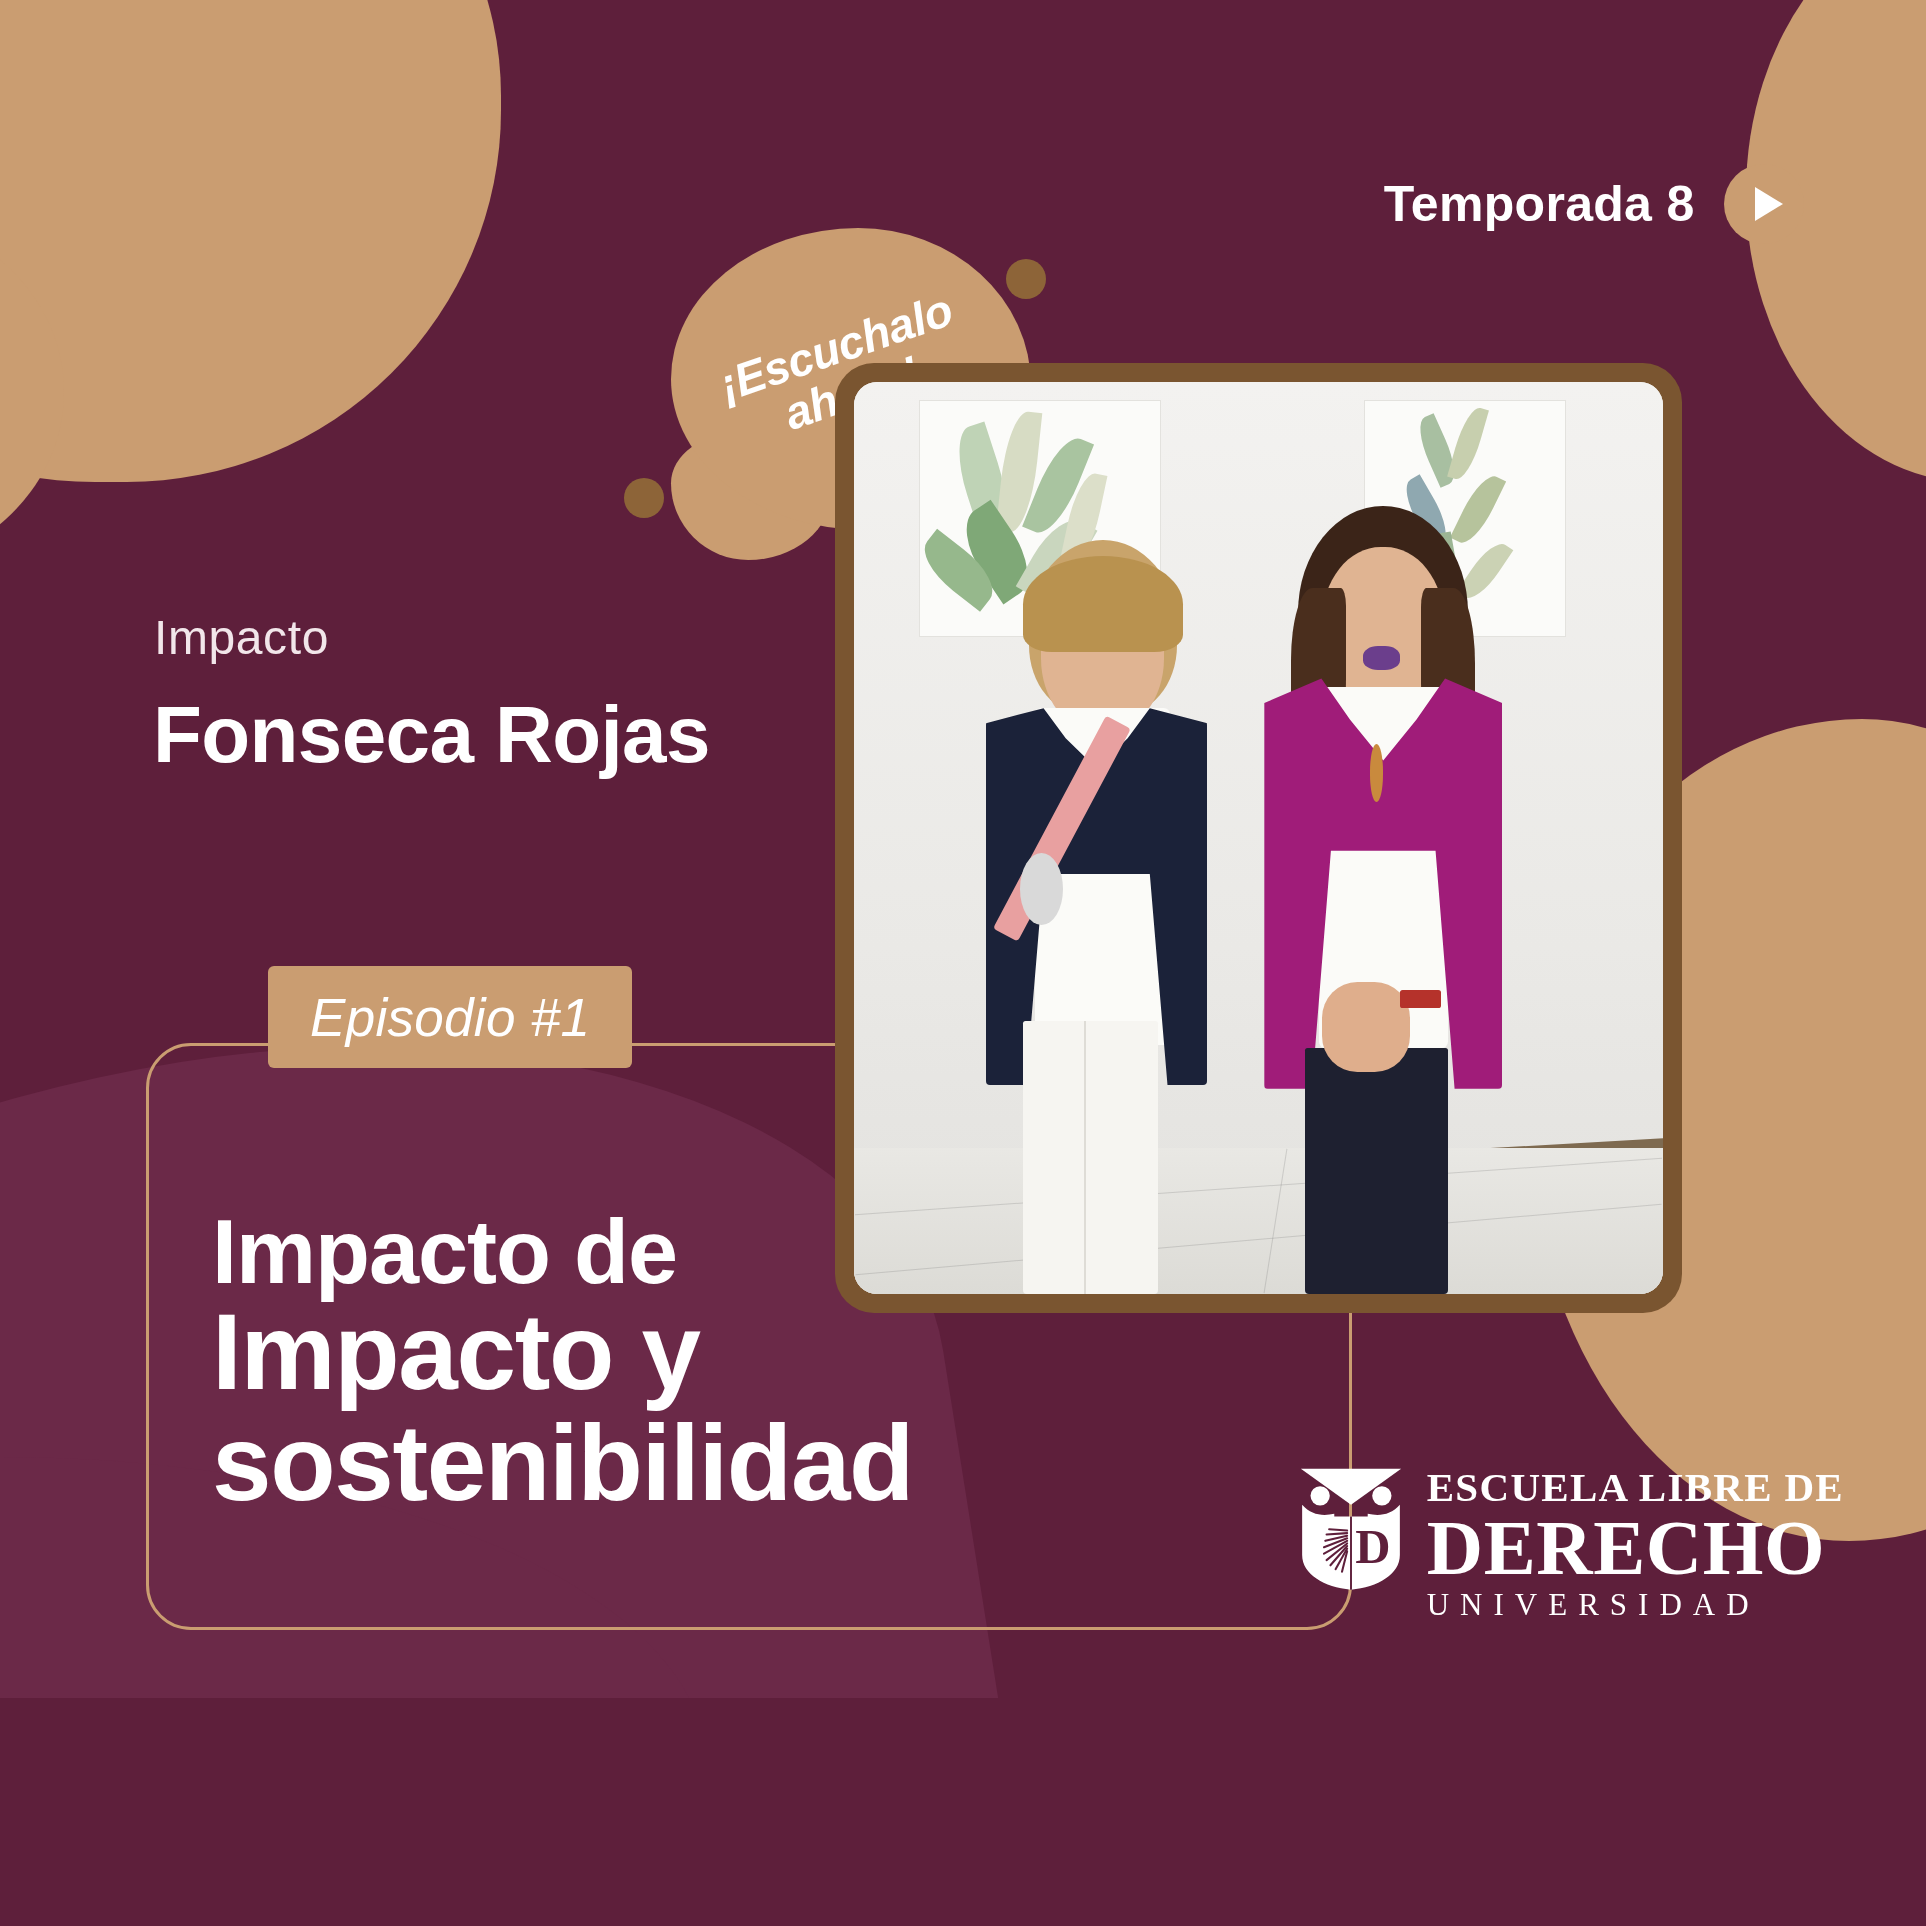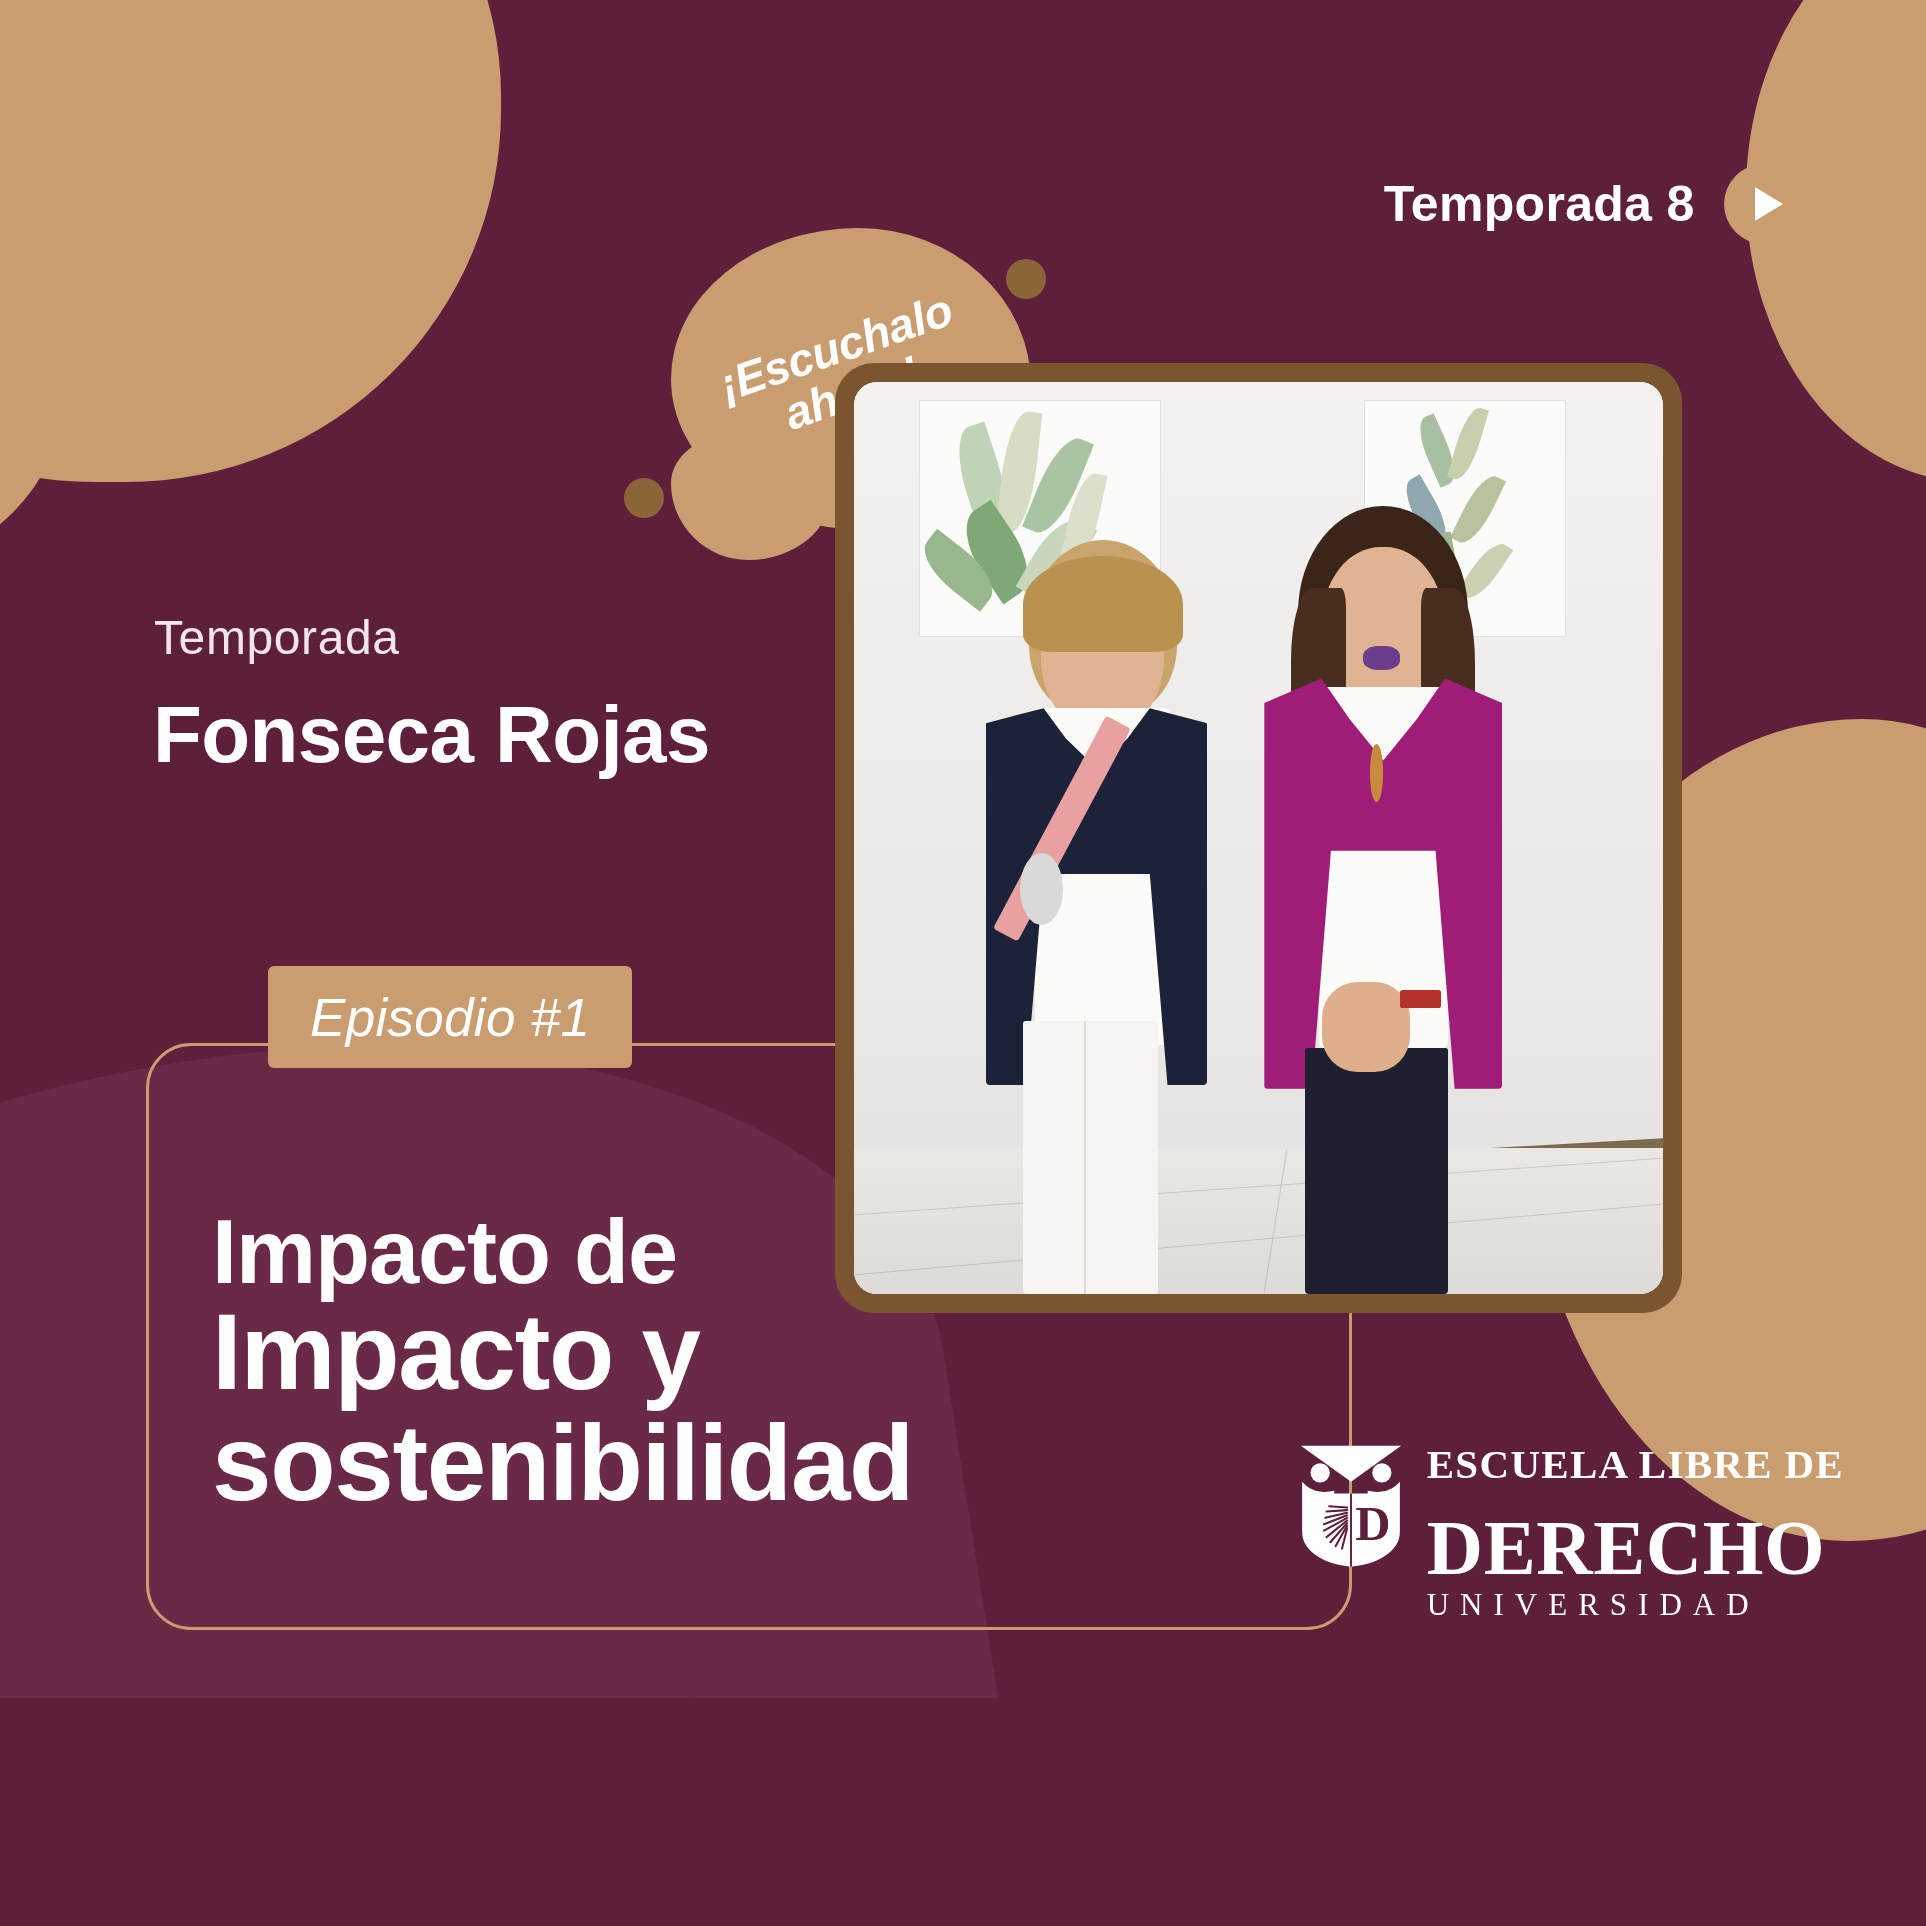"Temporada" div.invitada { text: Temporada -> Impacto }
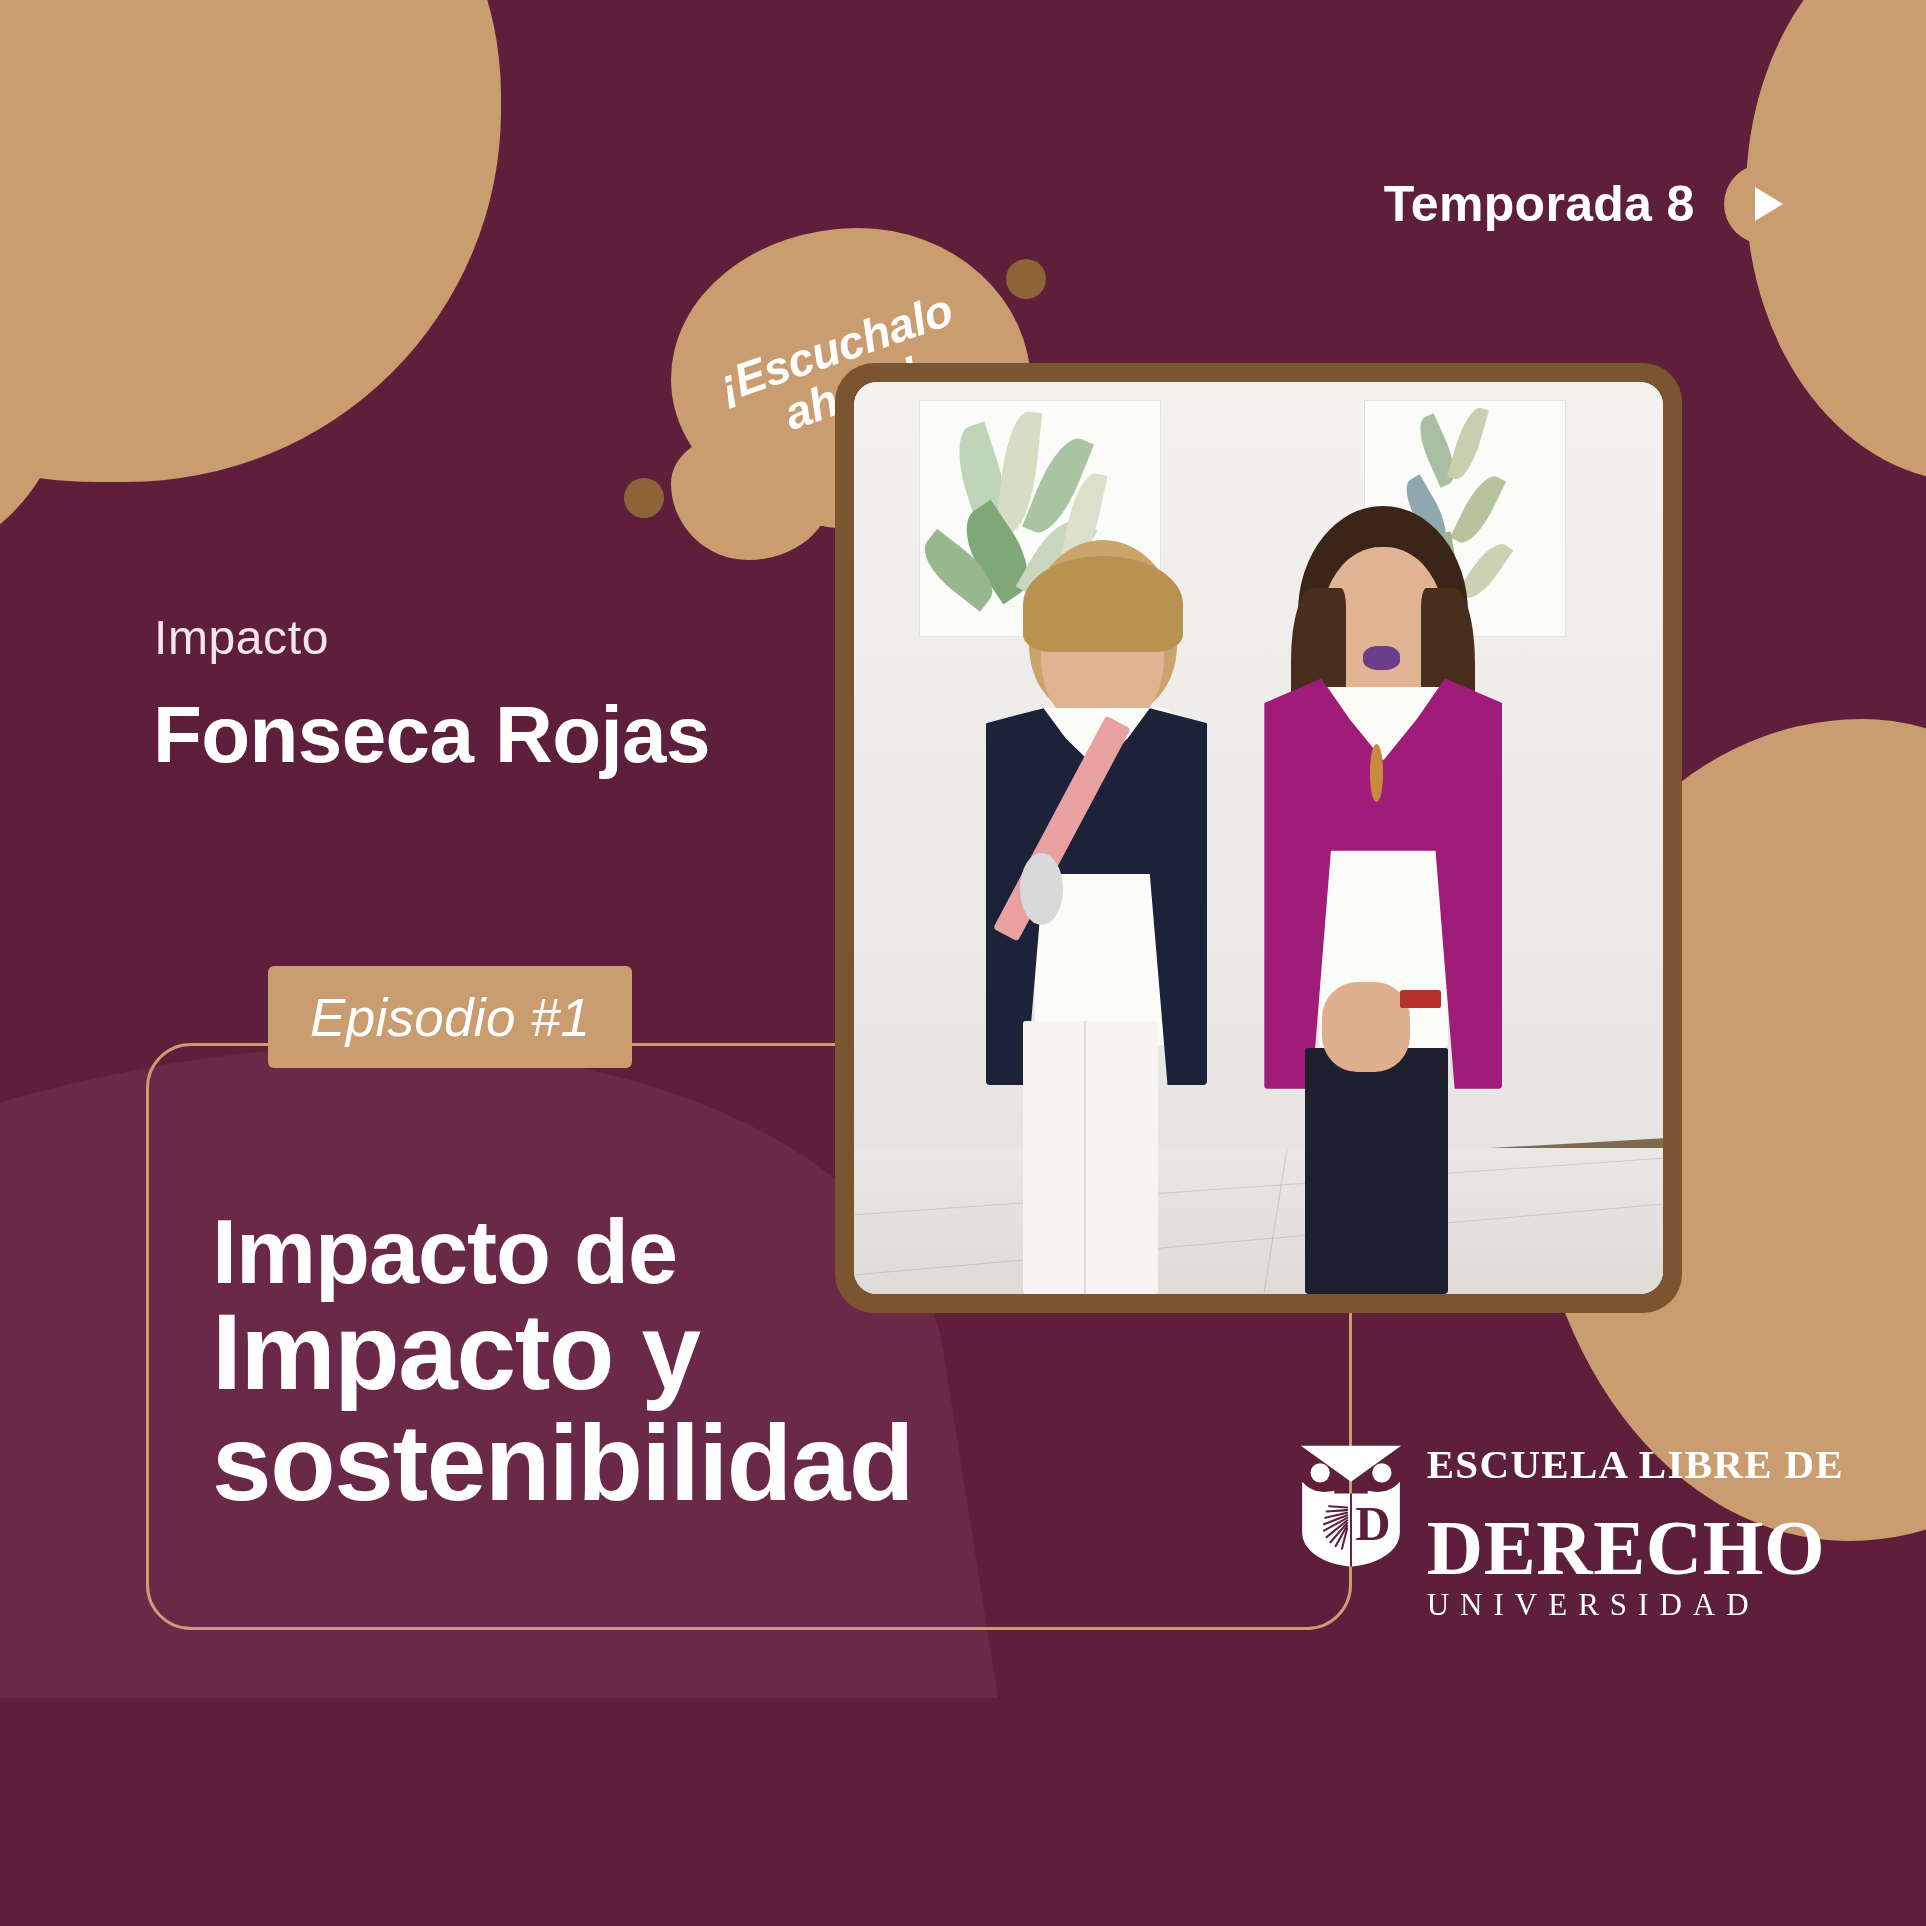"DERECHO" .logo-l2 { margin-top: 23px -> none }
